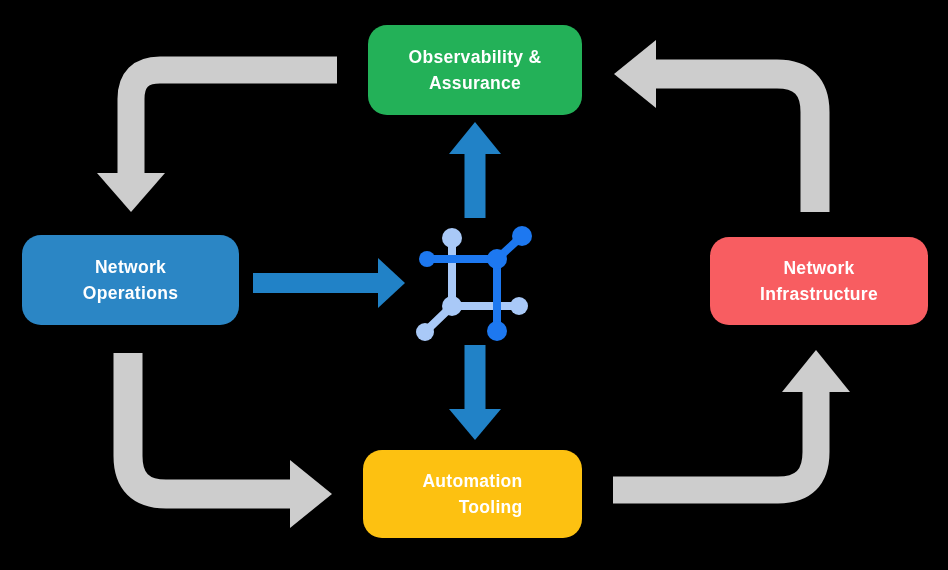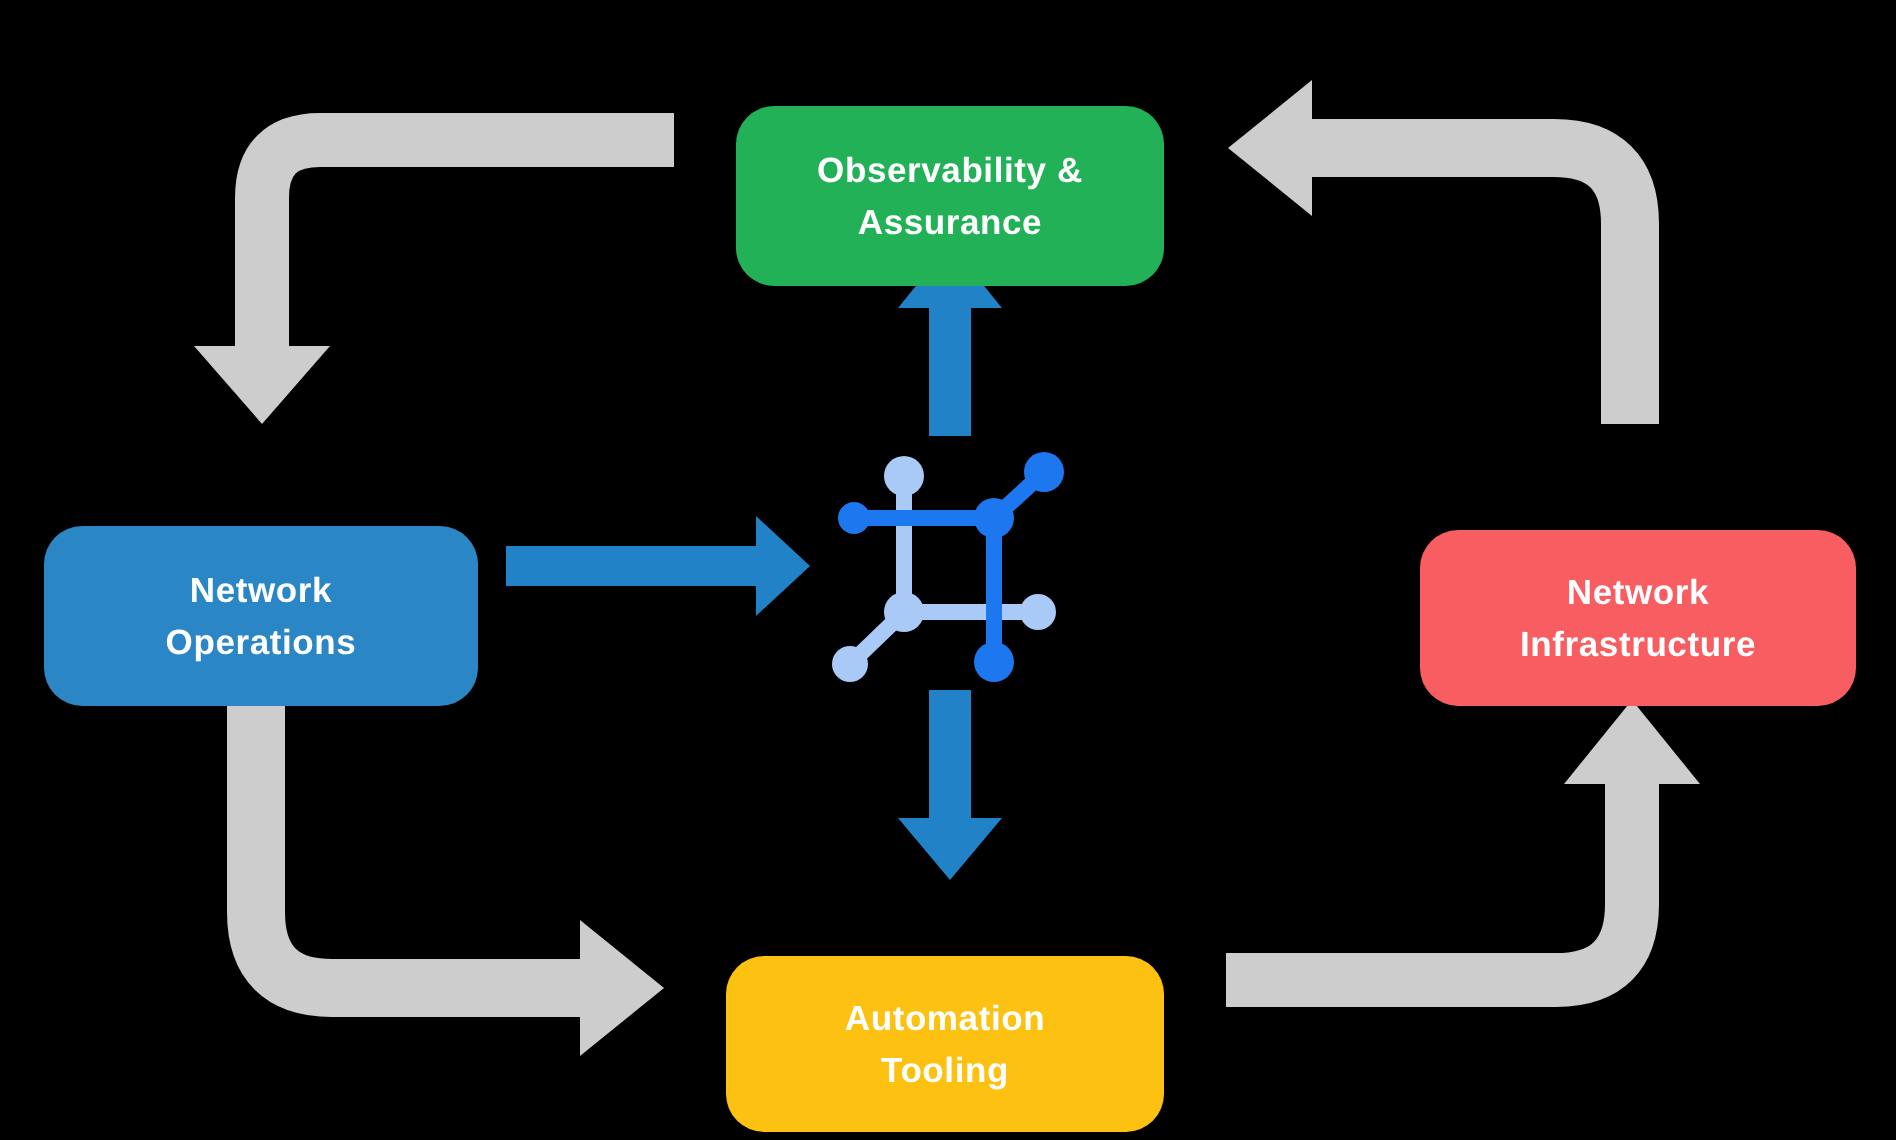"Observability &" .node { margin-top: 28px -> none }
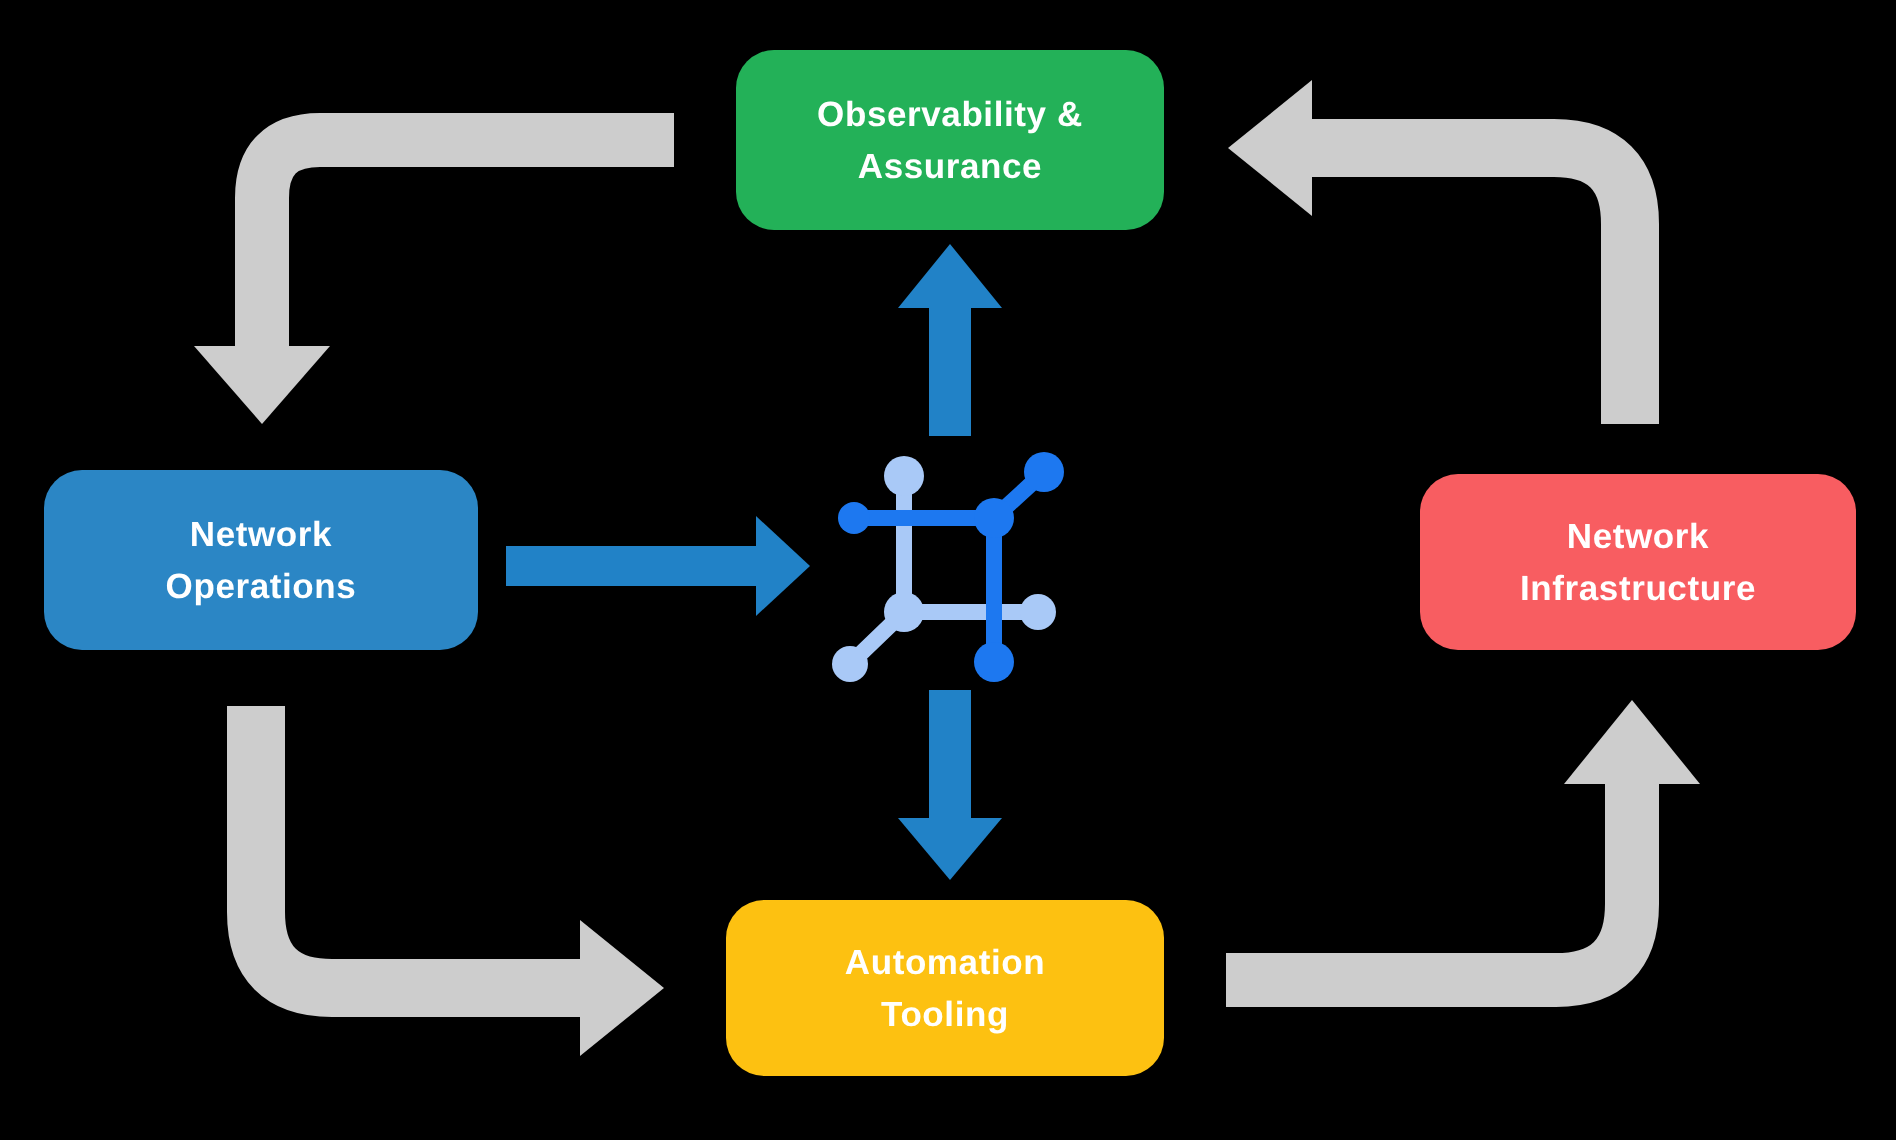"Automation" .node-automation { text-align: none -> right }
